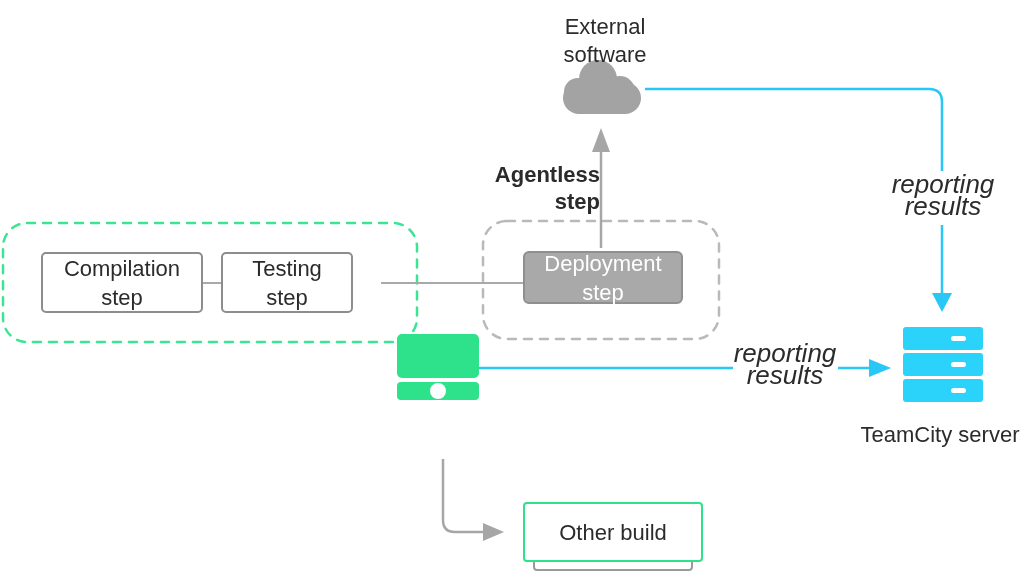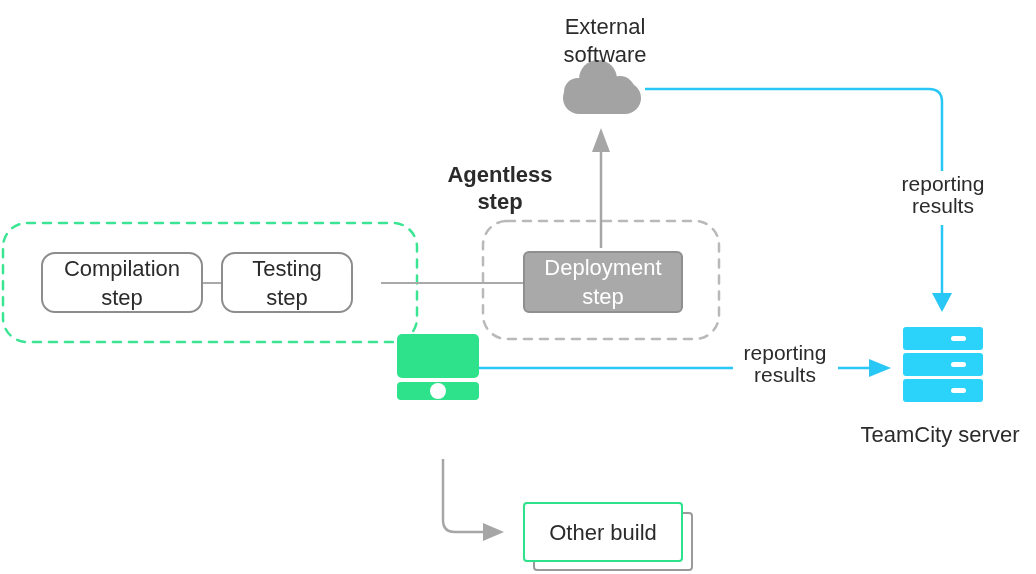"Agentless" div.lbl { text-align: none -> right }
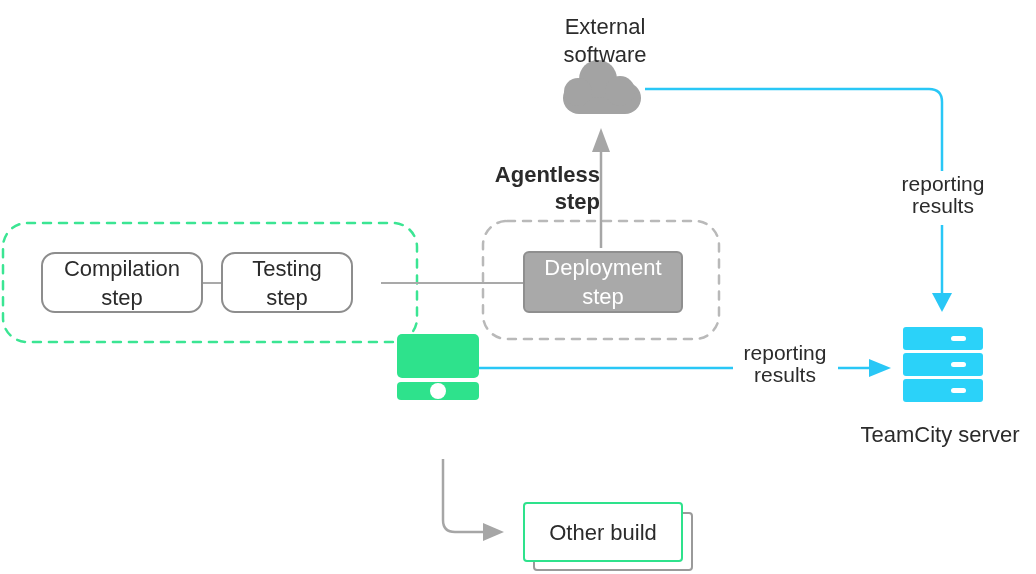"reporting" .lbl.italic { font-size: 21px -> 26px; font-style: none -> italic }
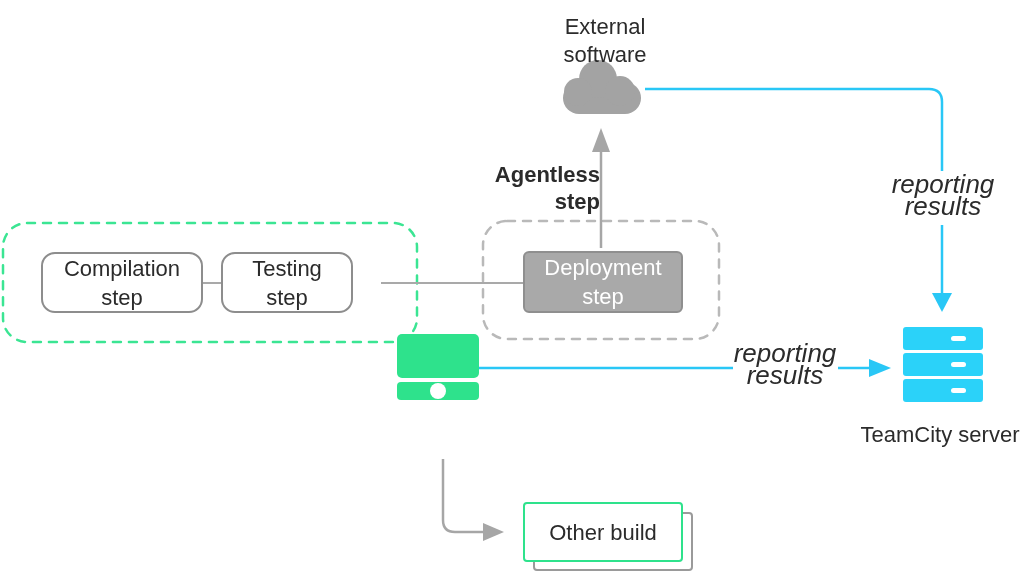"Compilation" .box { border-radius: 14px -> 5px }
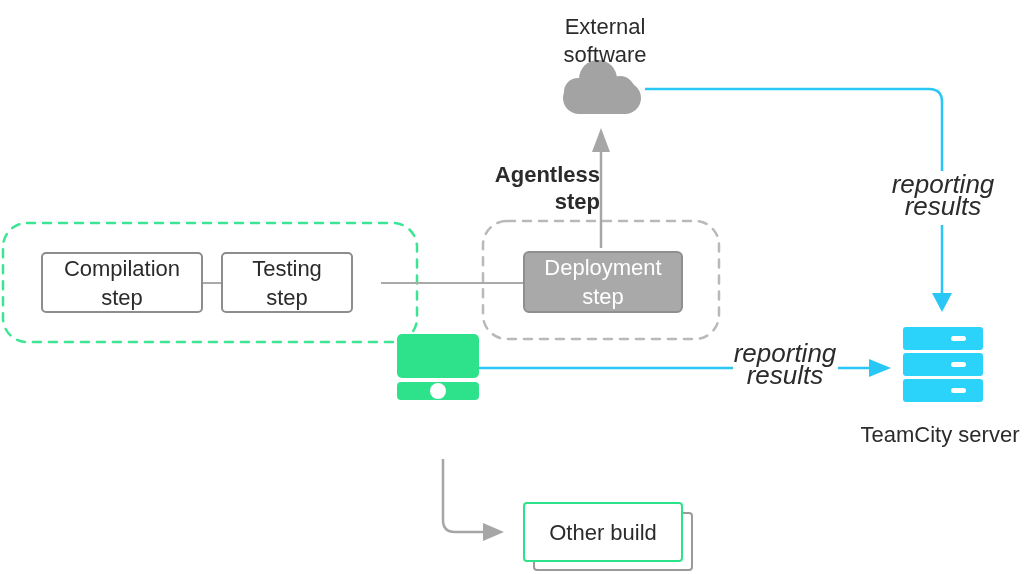"Deployment" div.box { height: 62px -> 53px }
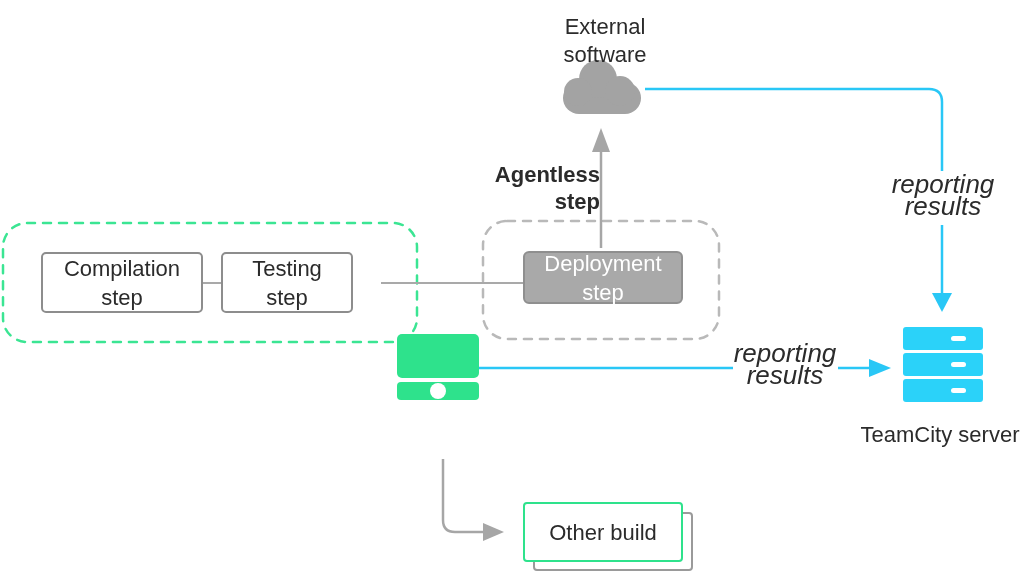"Other build" div.box { width: 160px -> 180px }
